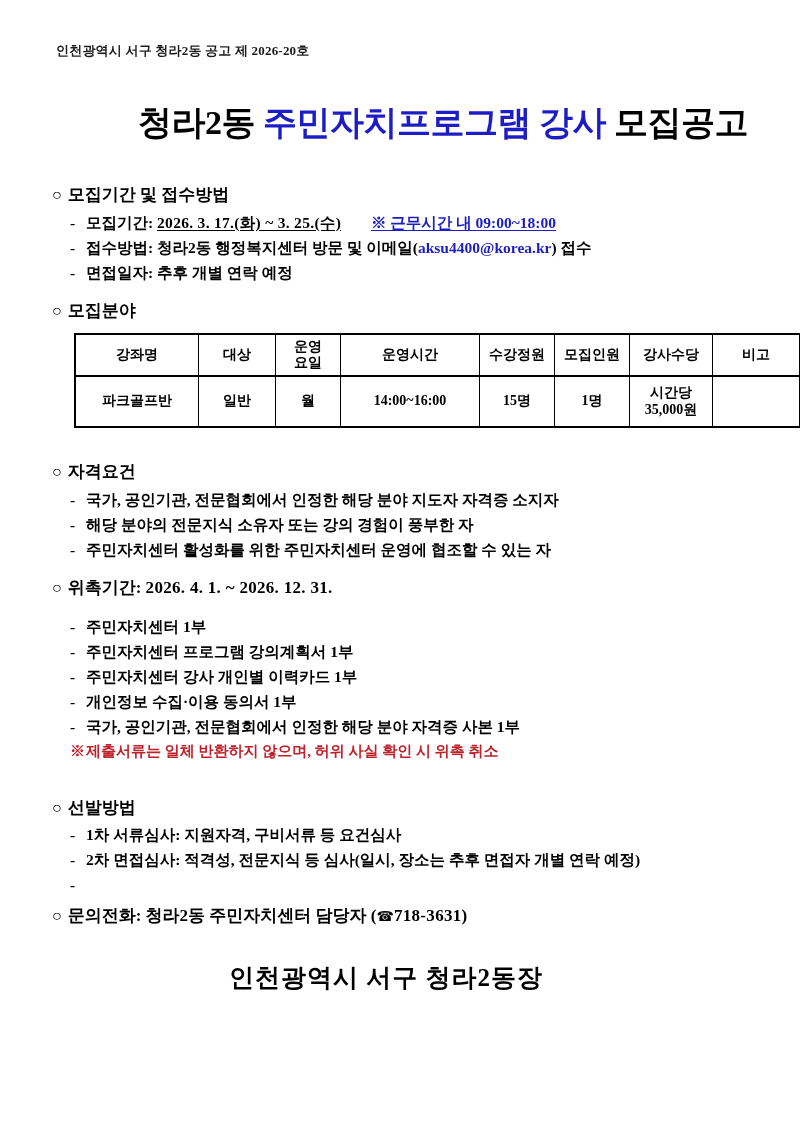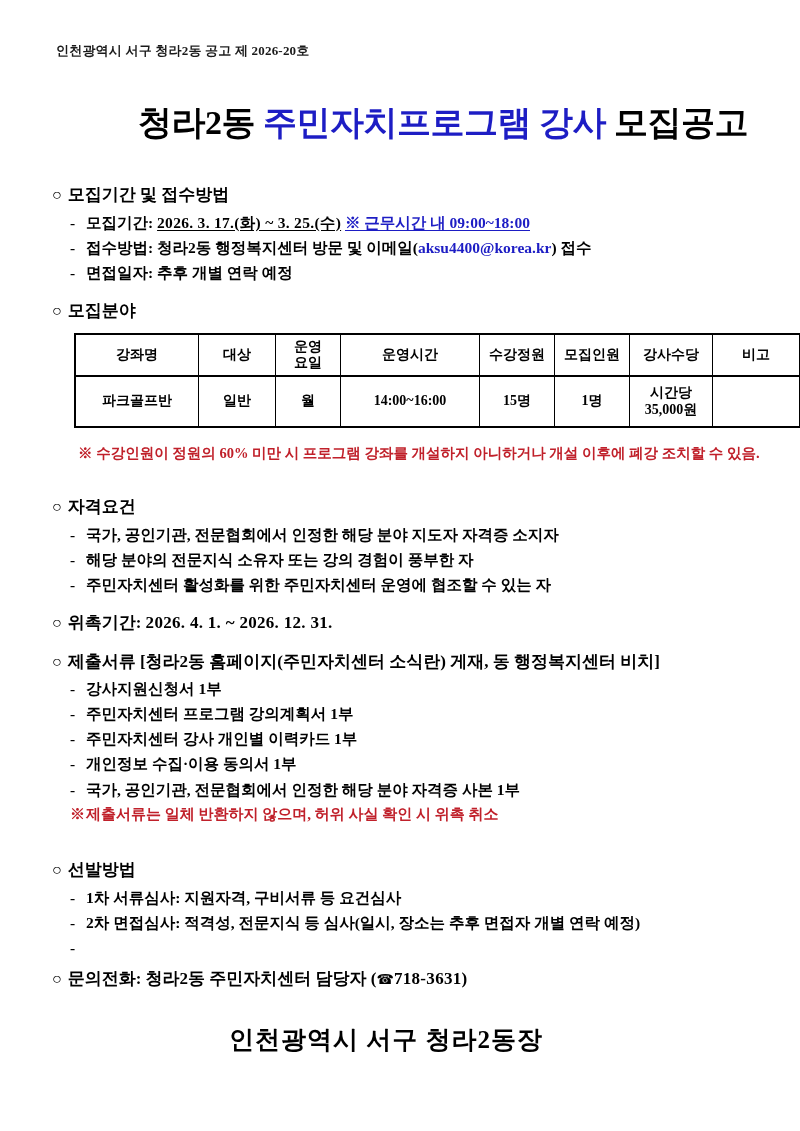"※ 근무시간 내 09:00~18:00" .gap-note { margin-left: none -> 26px }
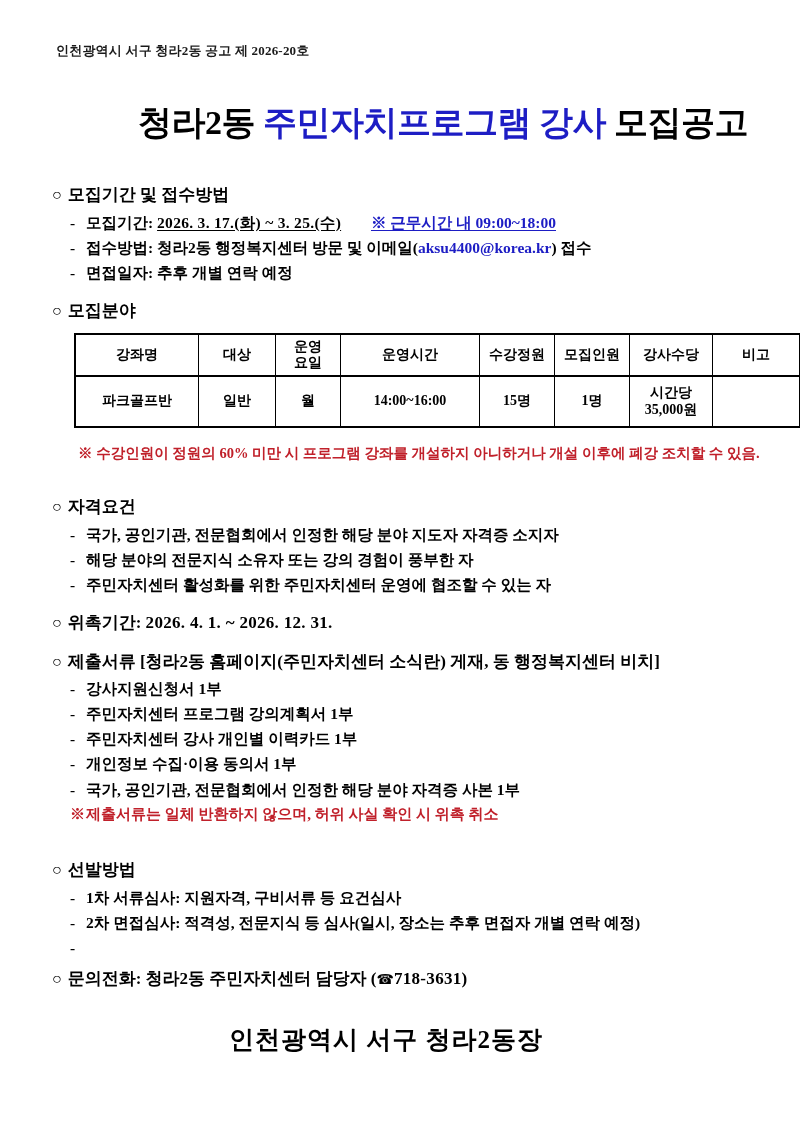"※ 수강인원이 정원의 60% 미만" div.red-note { html: <div>※ 수강인원이 정원의 60% 미만 시 프로그램 강좌를 개설하지 아니하거나 개설 이후에 폐강 조치할 수 있음.</div> -> none }
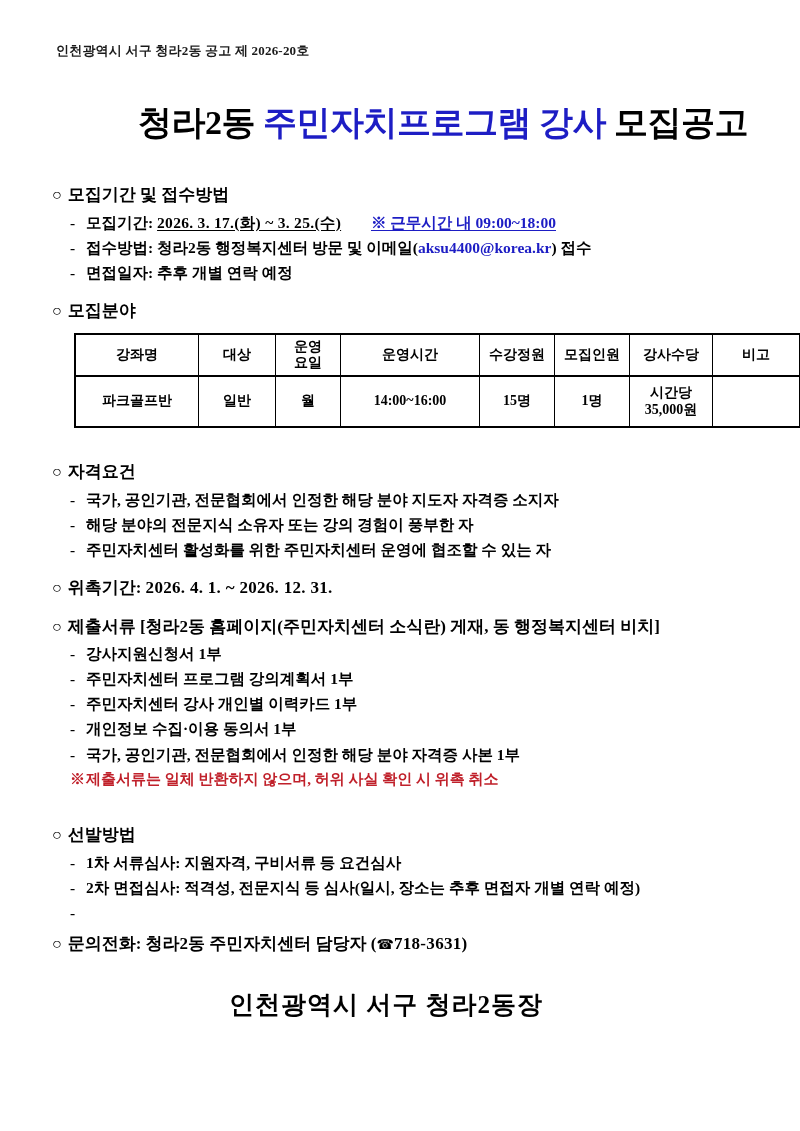"○ 제출서류 [청라2동 홈페이지(주민자치센터 소식란)" div.sec-head { html: <div> <span>○</span><span>제출서류 [청라2동 홈페이지(주민자치센터 소식란) 게재, 동 행정복지센터 비치]</span> </div> -> none }
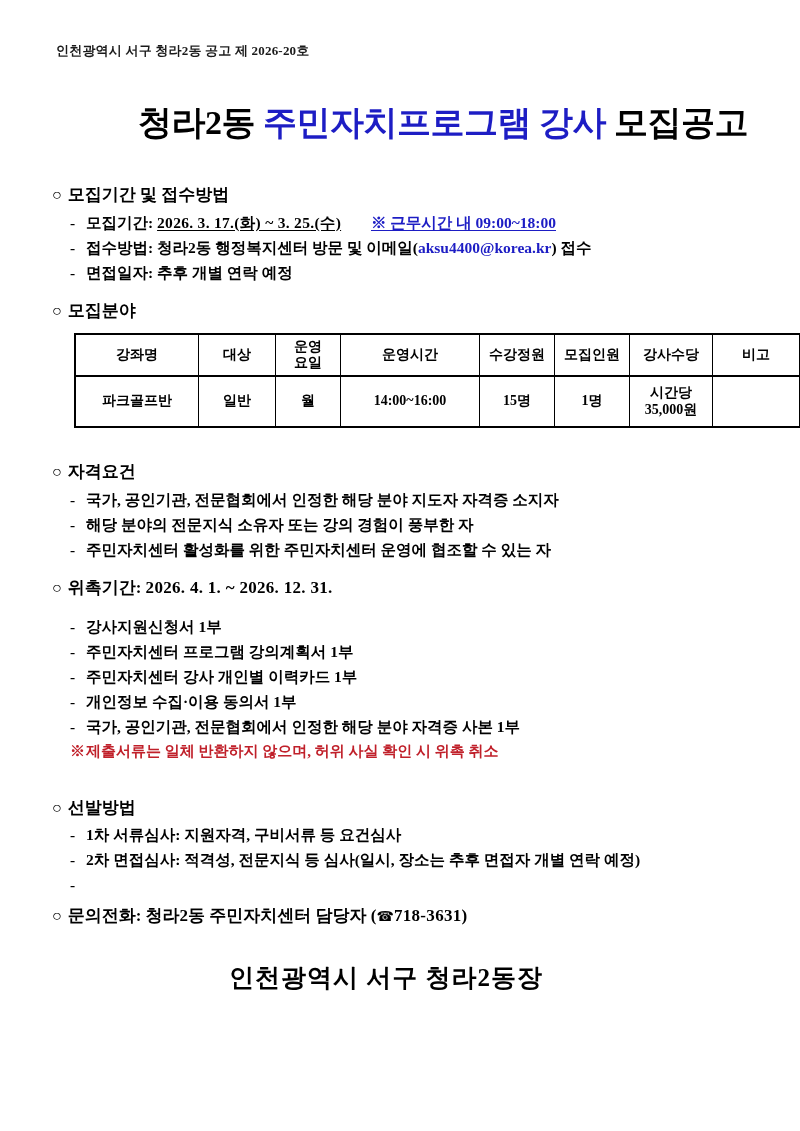"강사지원신청서 1부" span { text: 강사지원신청서 -> 주민자치센터 }
